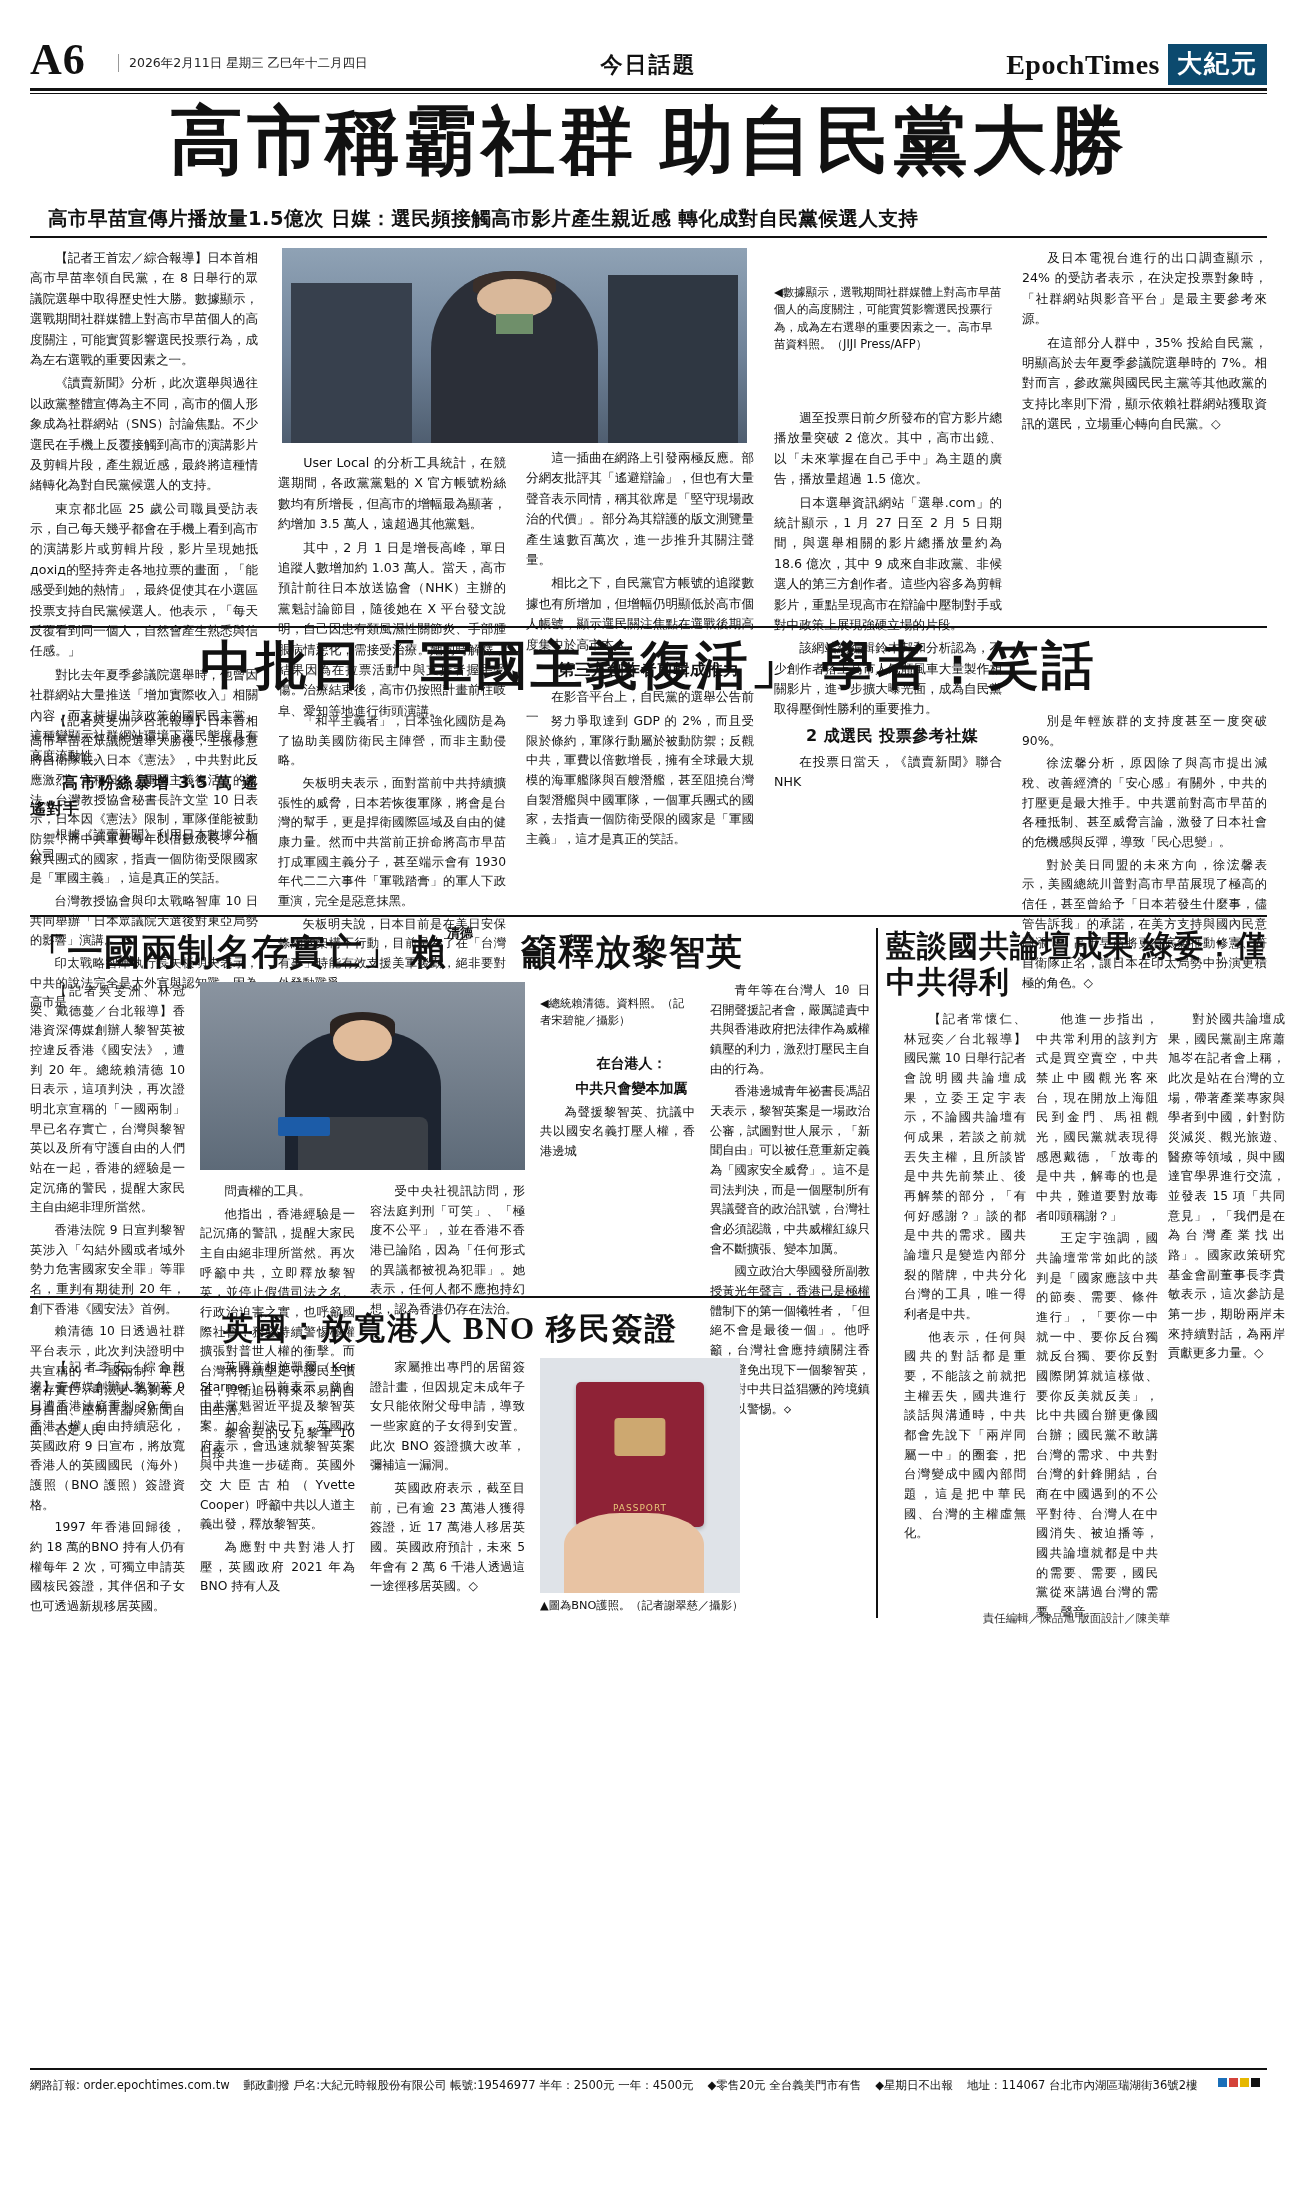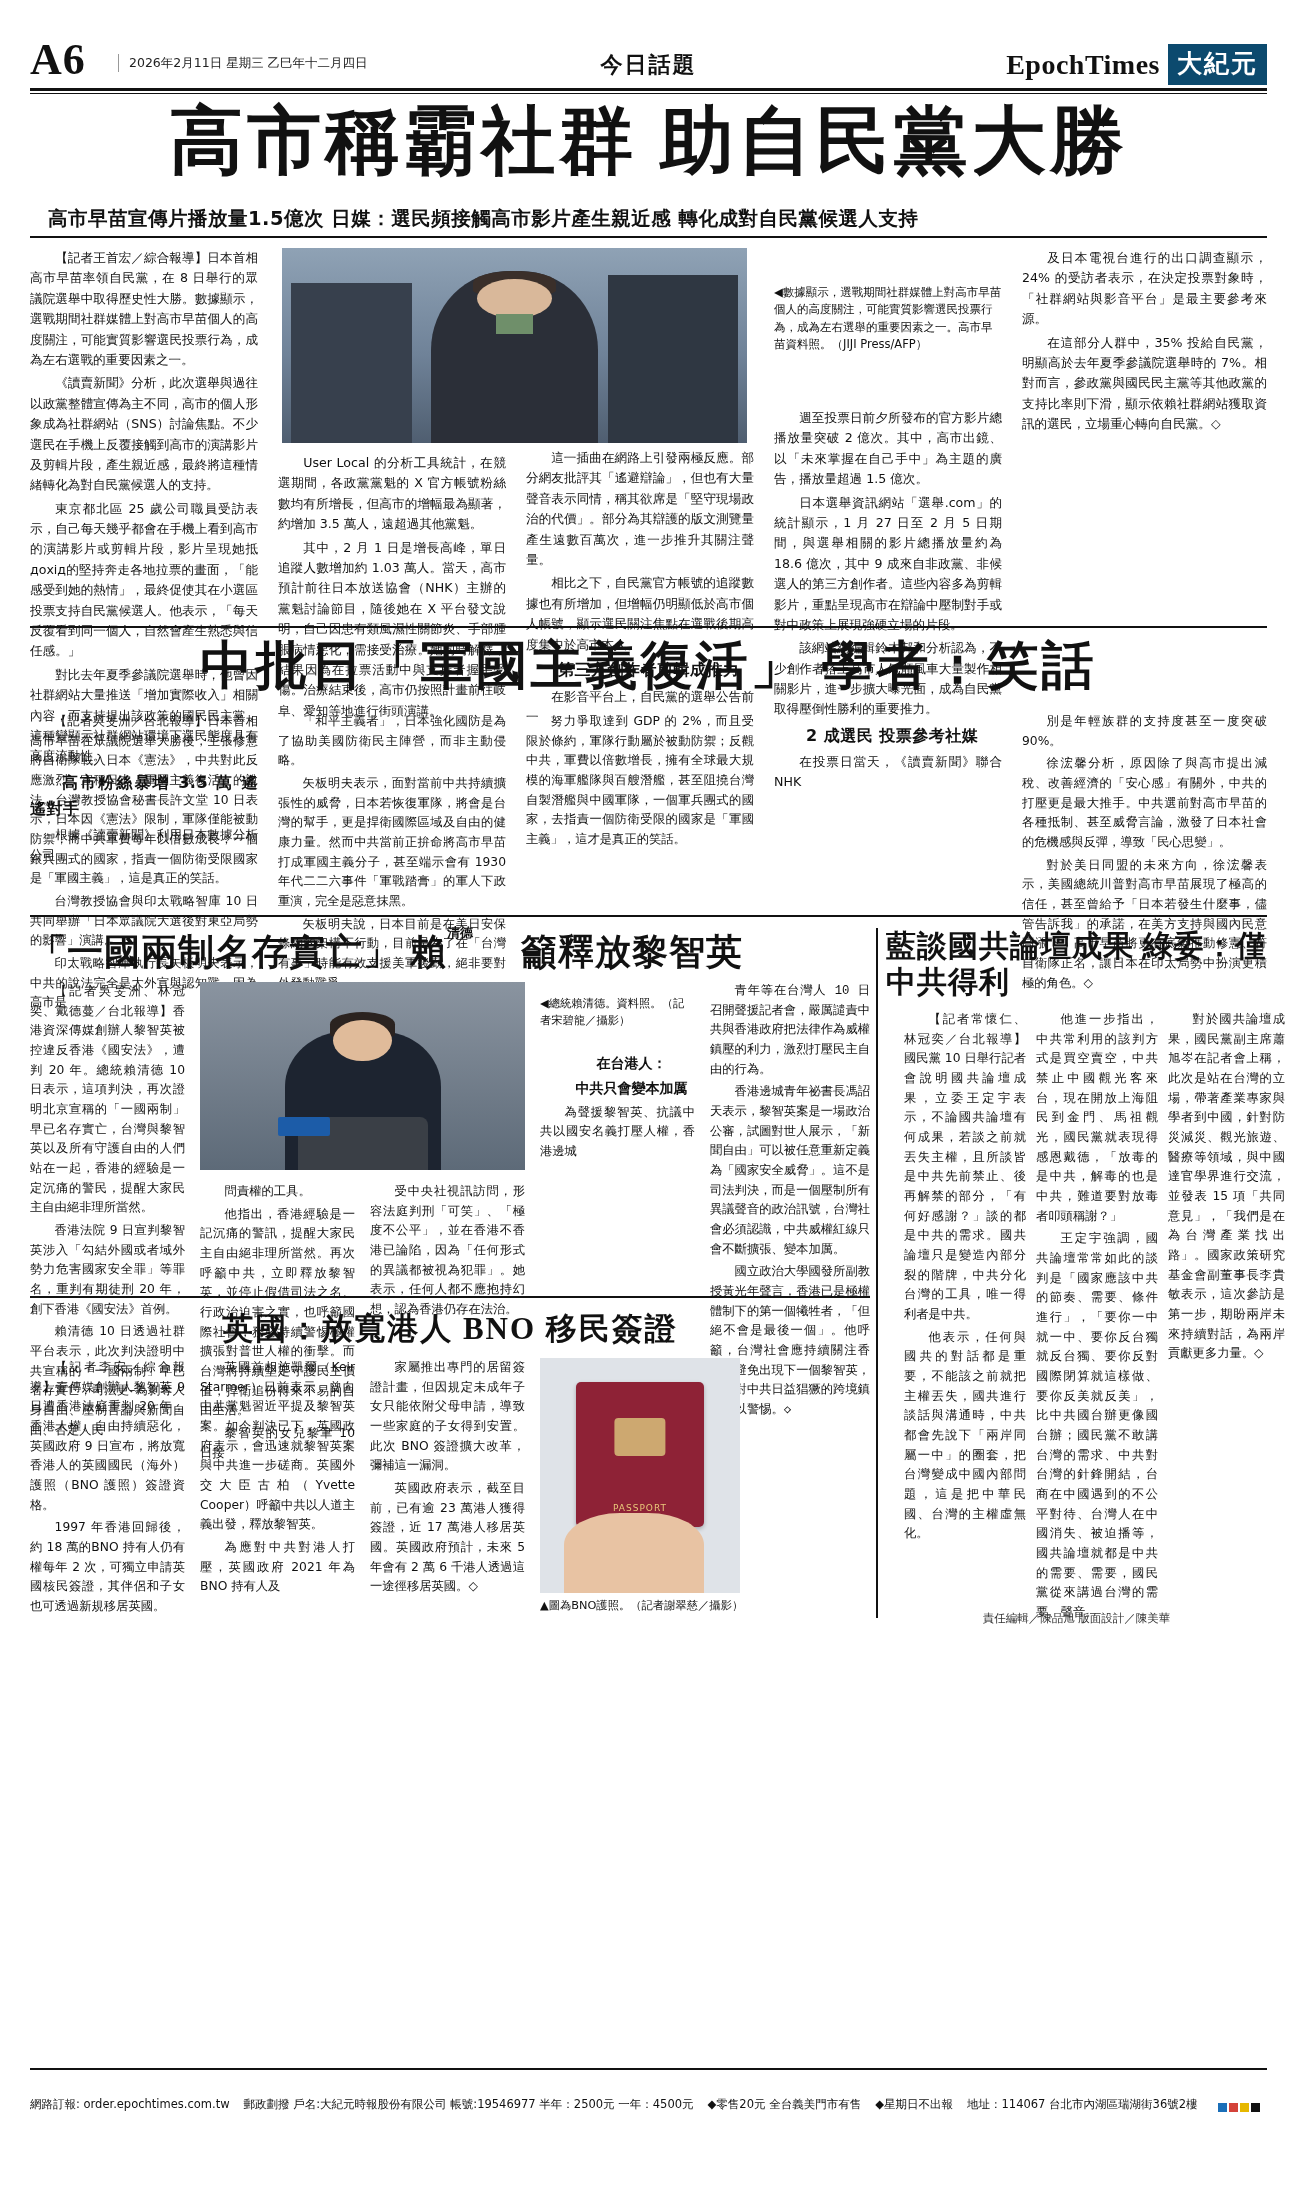"網路訂報: order.epochtimes.com.tw" .footer { align-items: flex-end -> flex-start }
